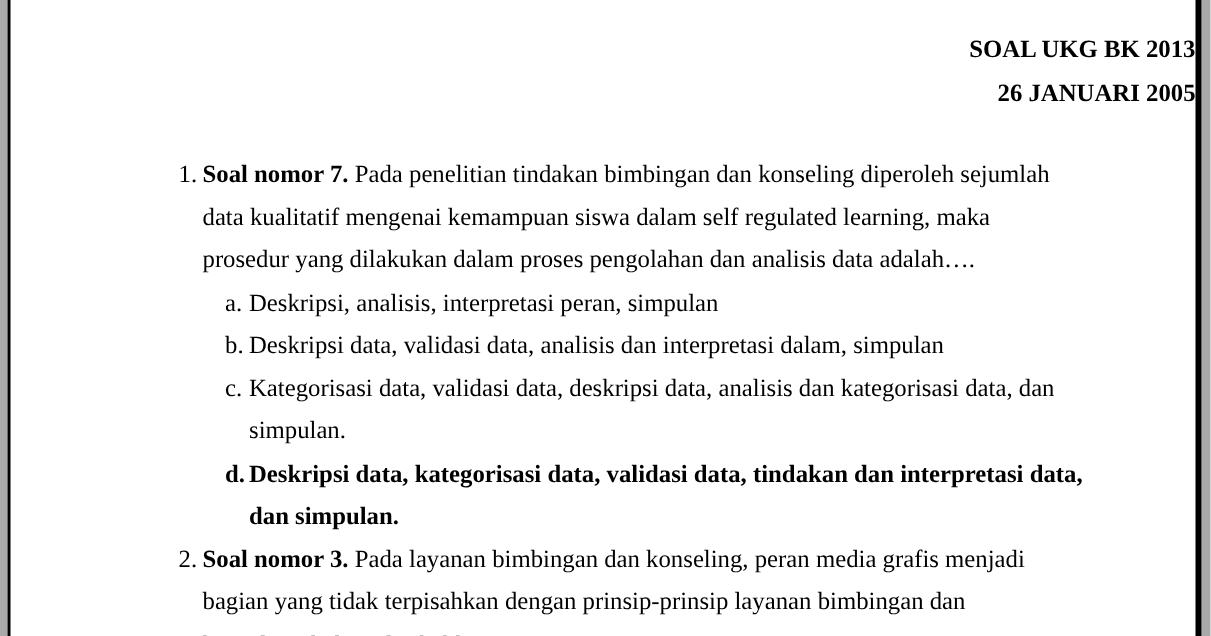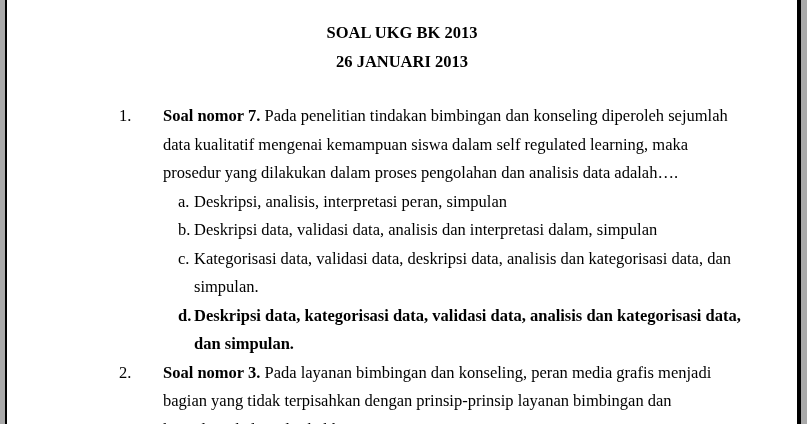"SOAL UKG BK 2013" .header { text-align: center -> right }
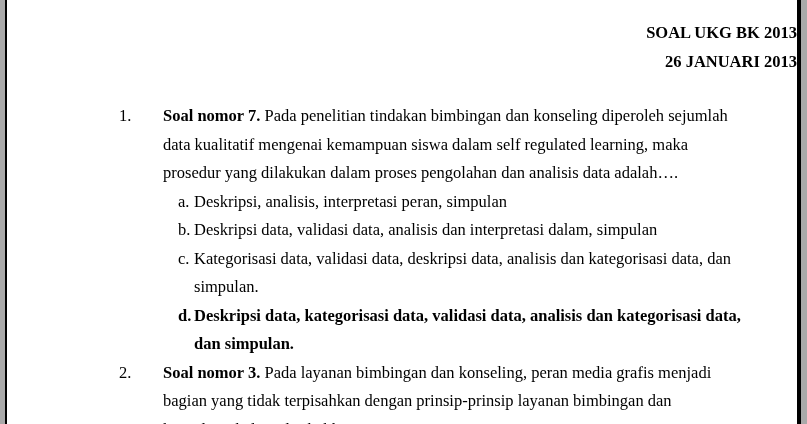"26 JANUARI 2013" div { text: 2013 -> 2005 }
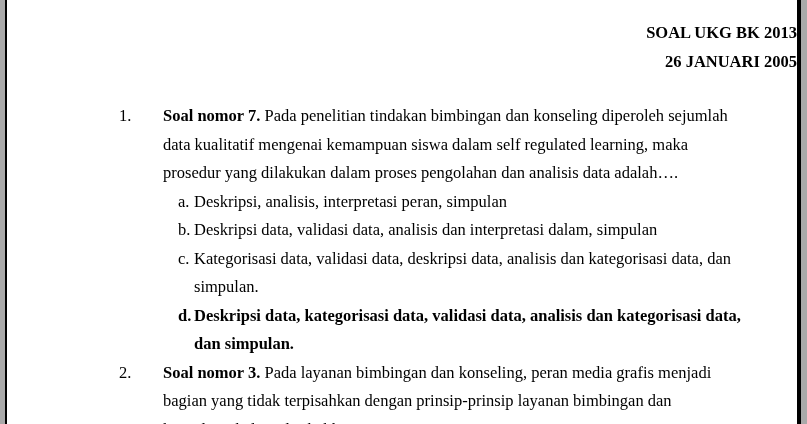"Soal nomor 7. Pada penelitian" .q-body { margin-left: 28px -> none }
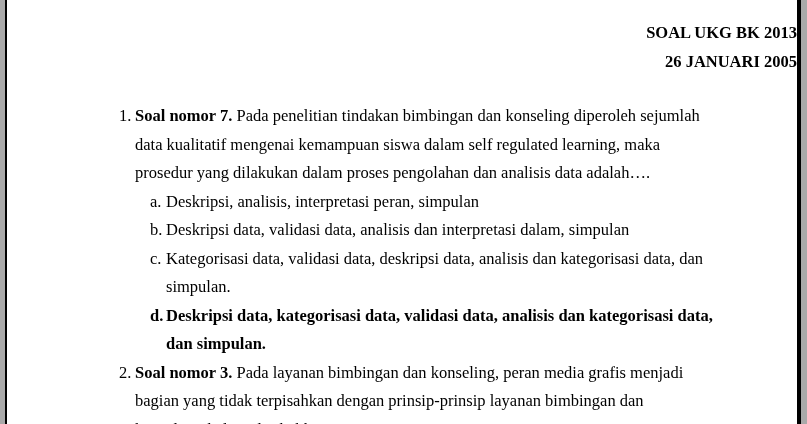"Deskripsi data, kategorisasi data," div.opt-text { text: analisis dan kategorisasi -> tindakan dan interpretasi }
